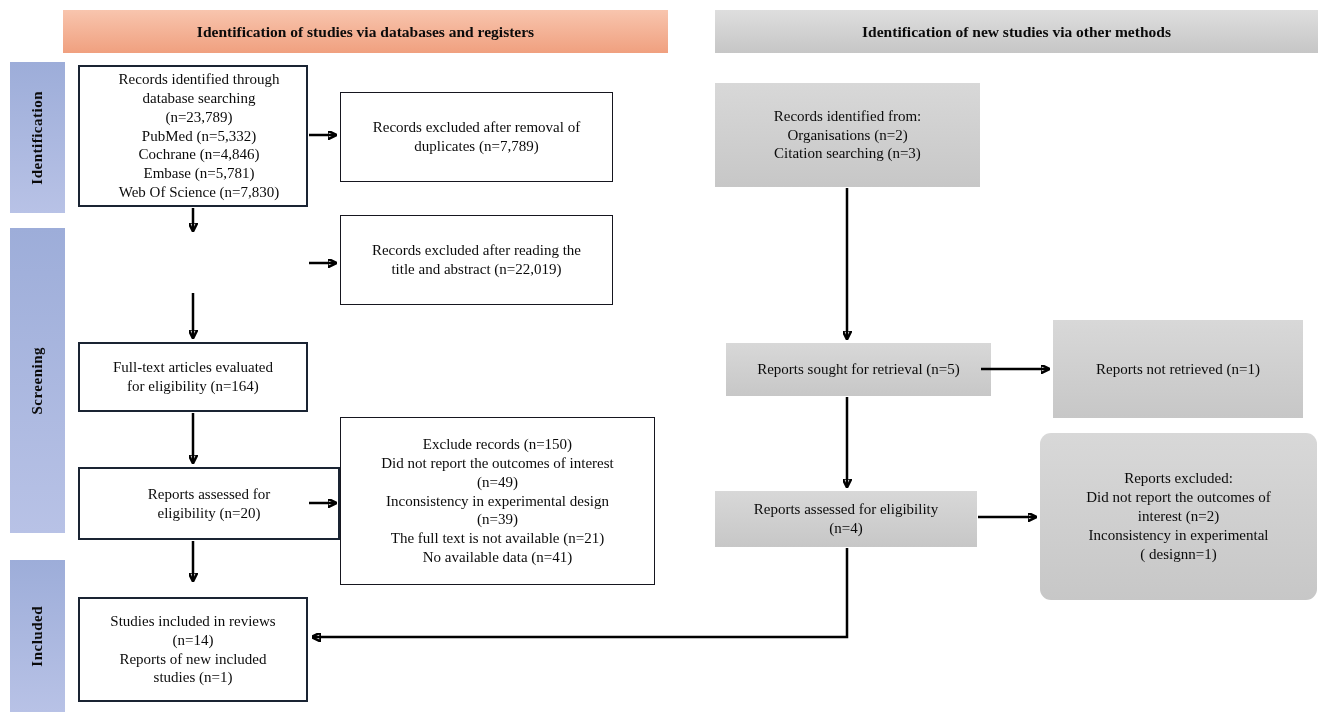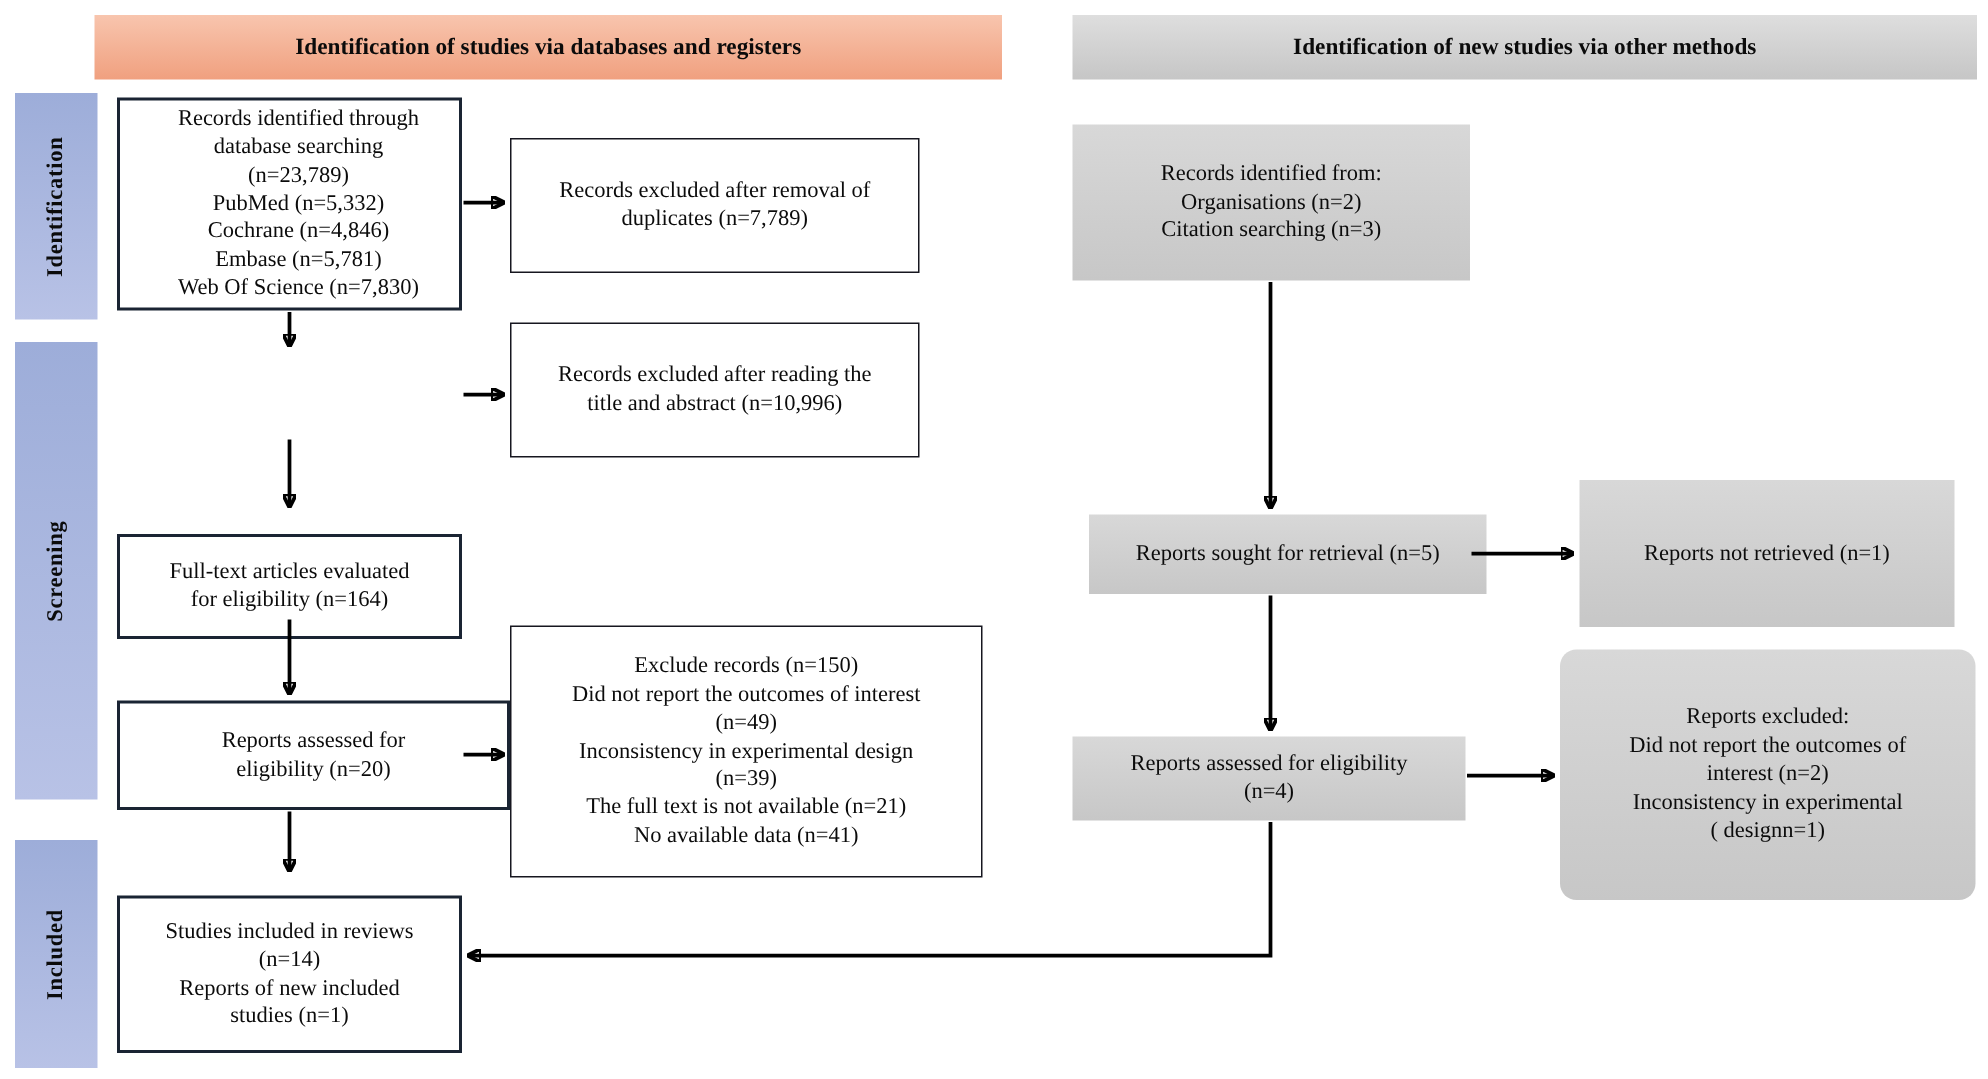"Records excluded after reading the" div.node { text: 10,996 -> 22,019 }
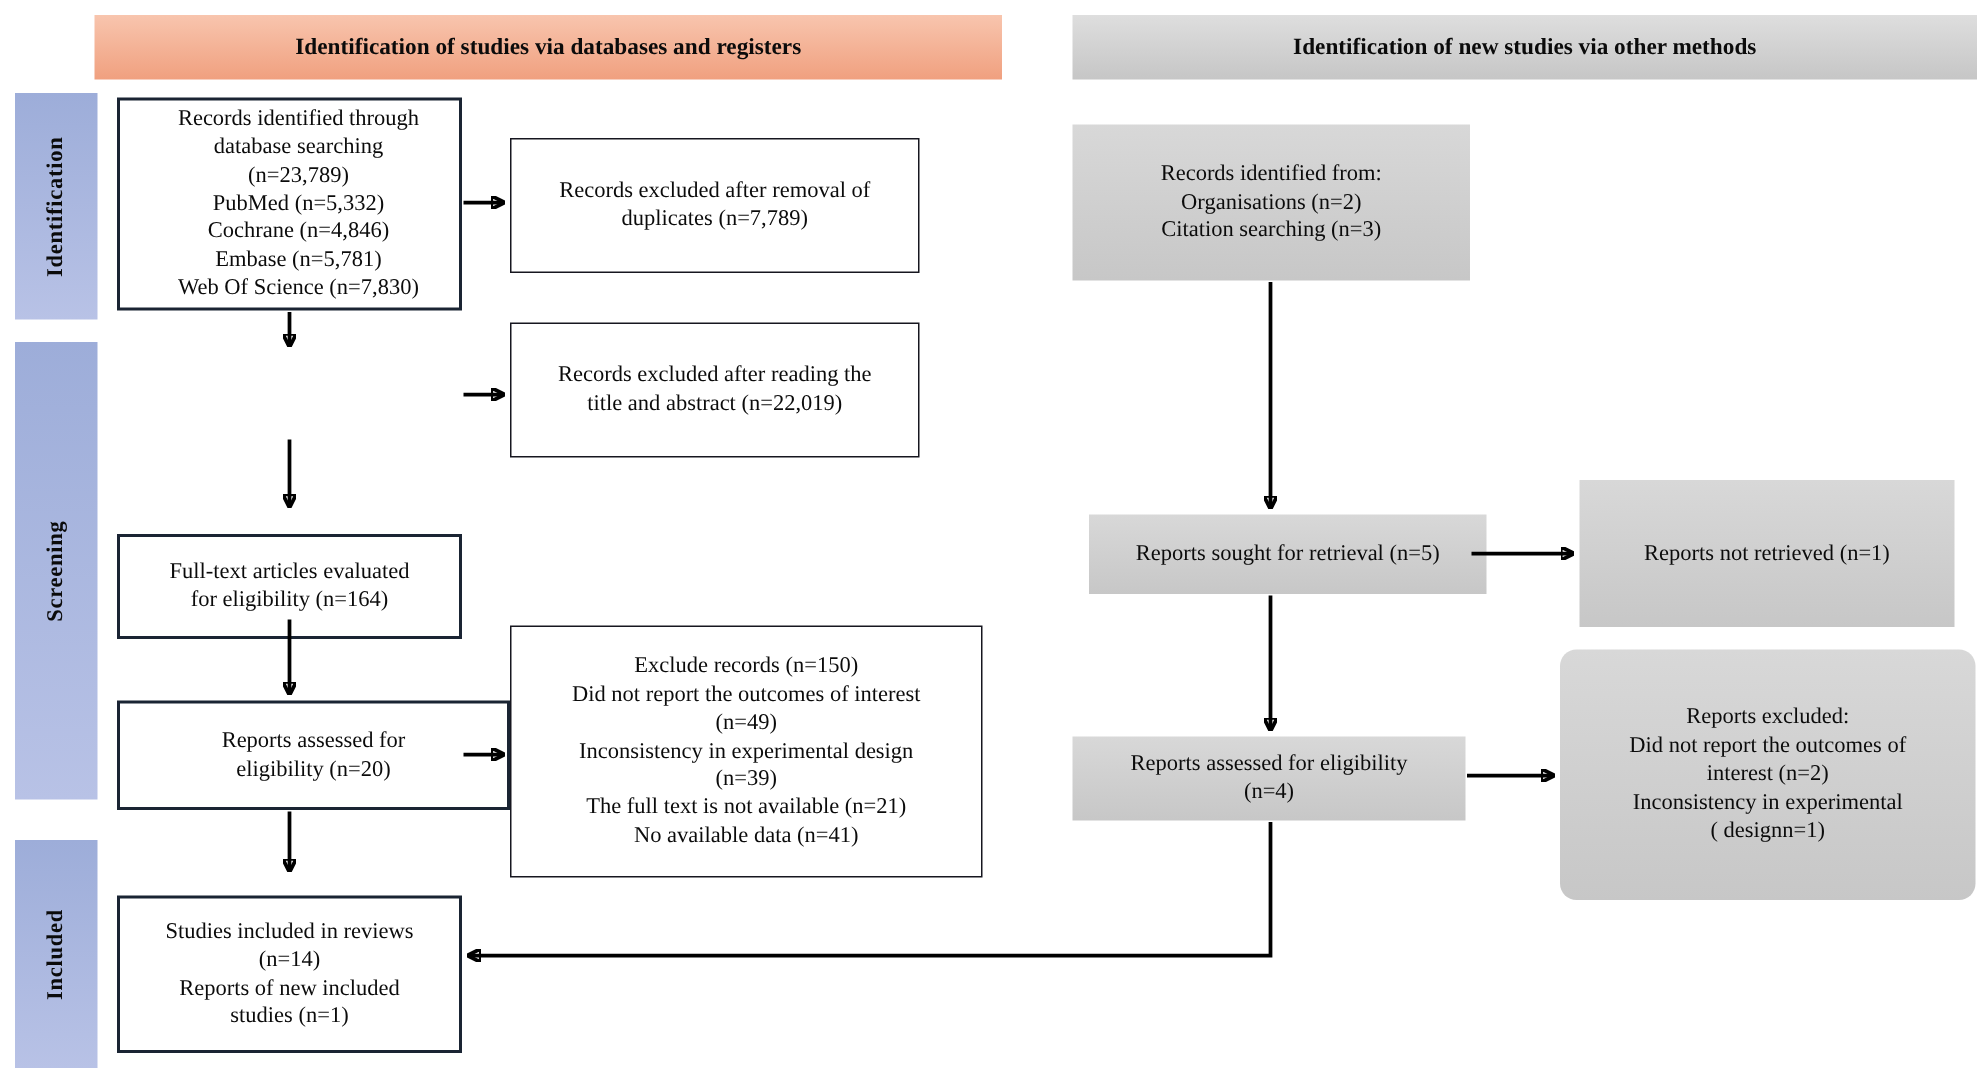"Full-text articles evaluated" div.node { top: 356px -> 342px }
